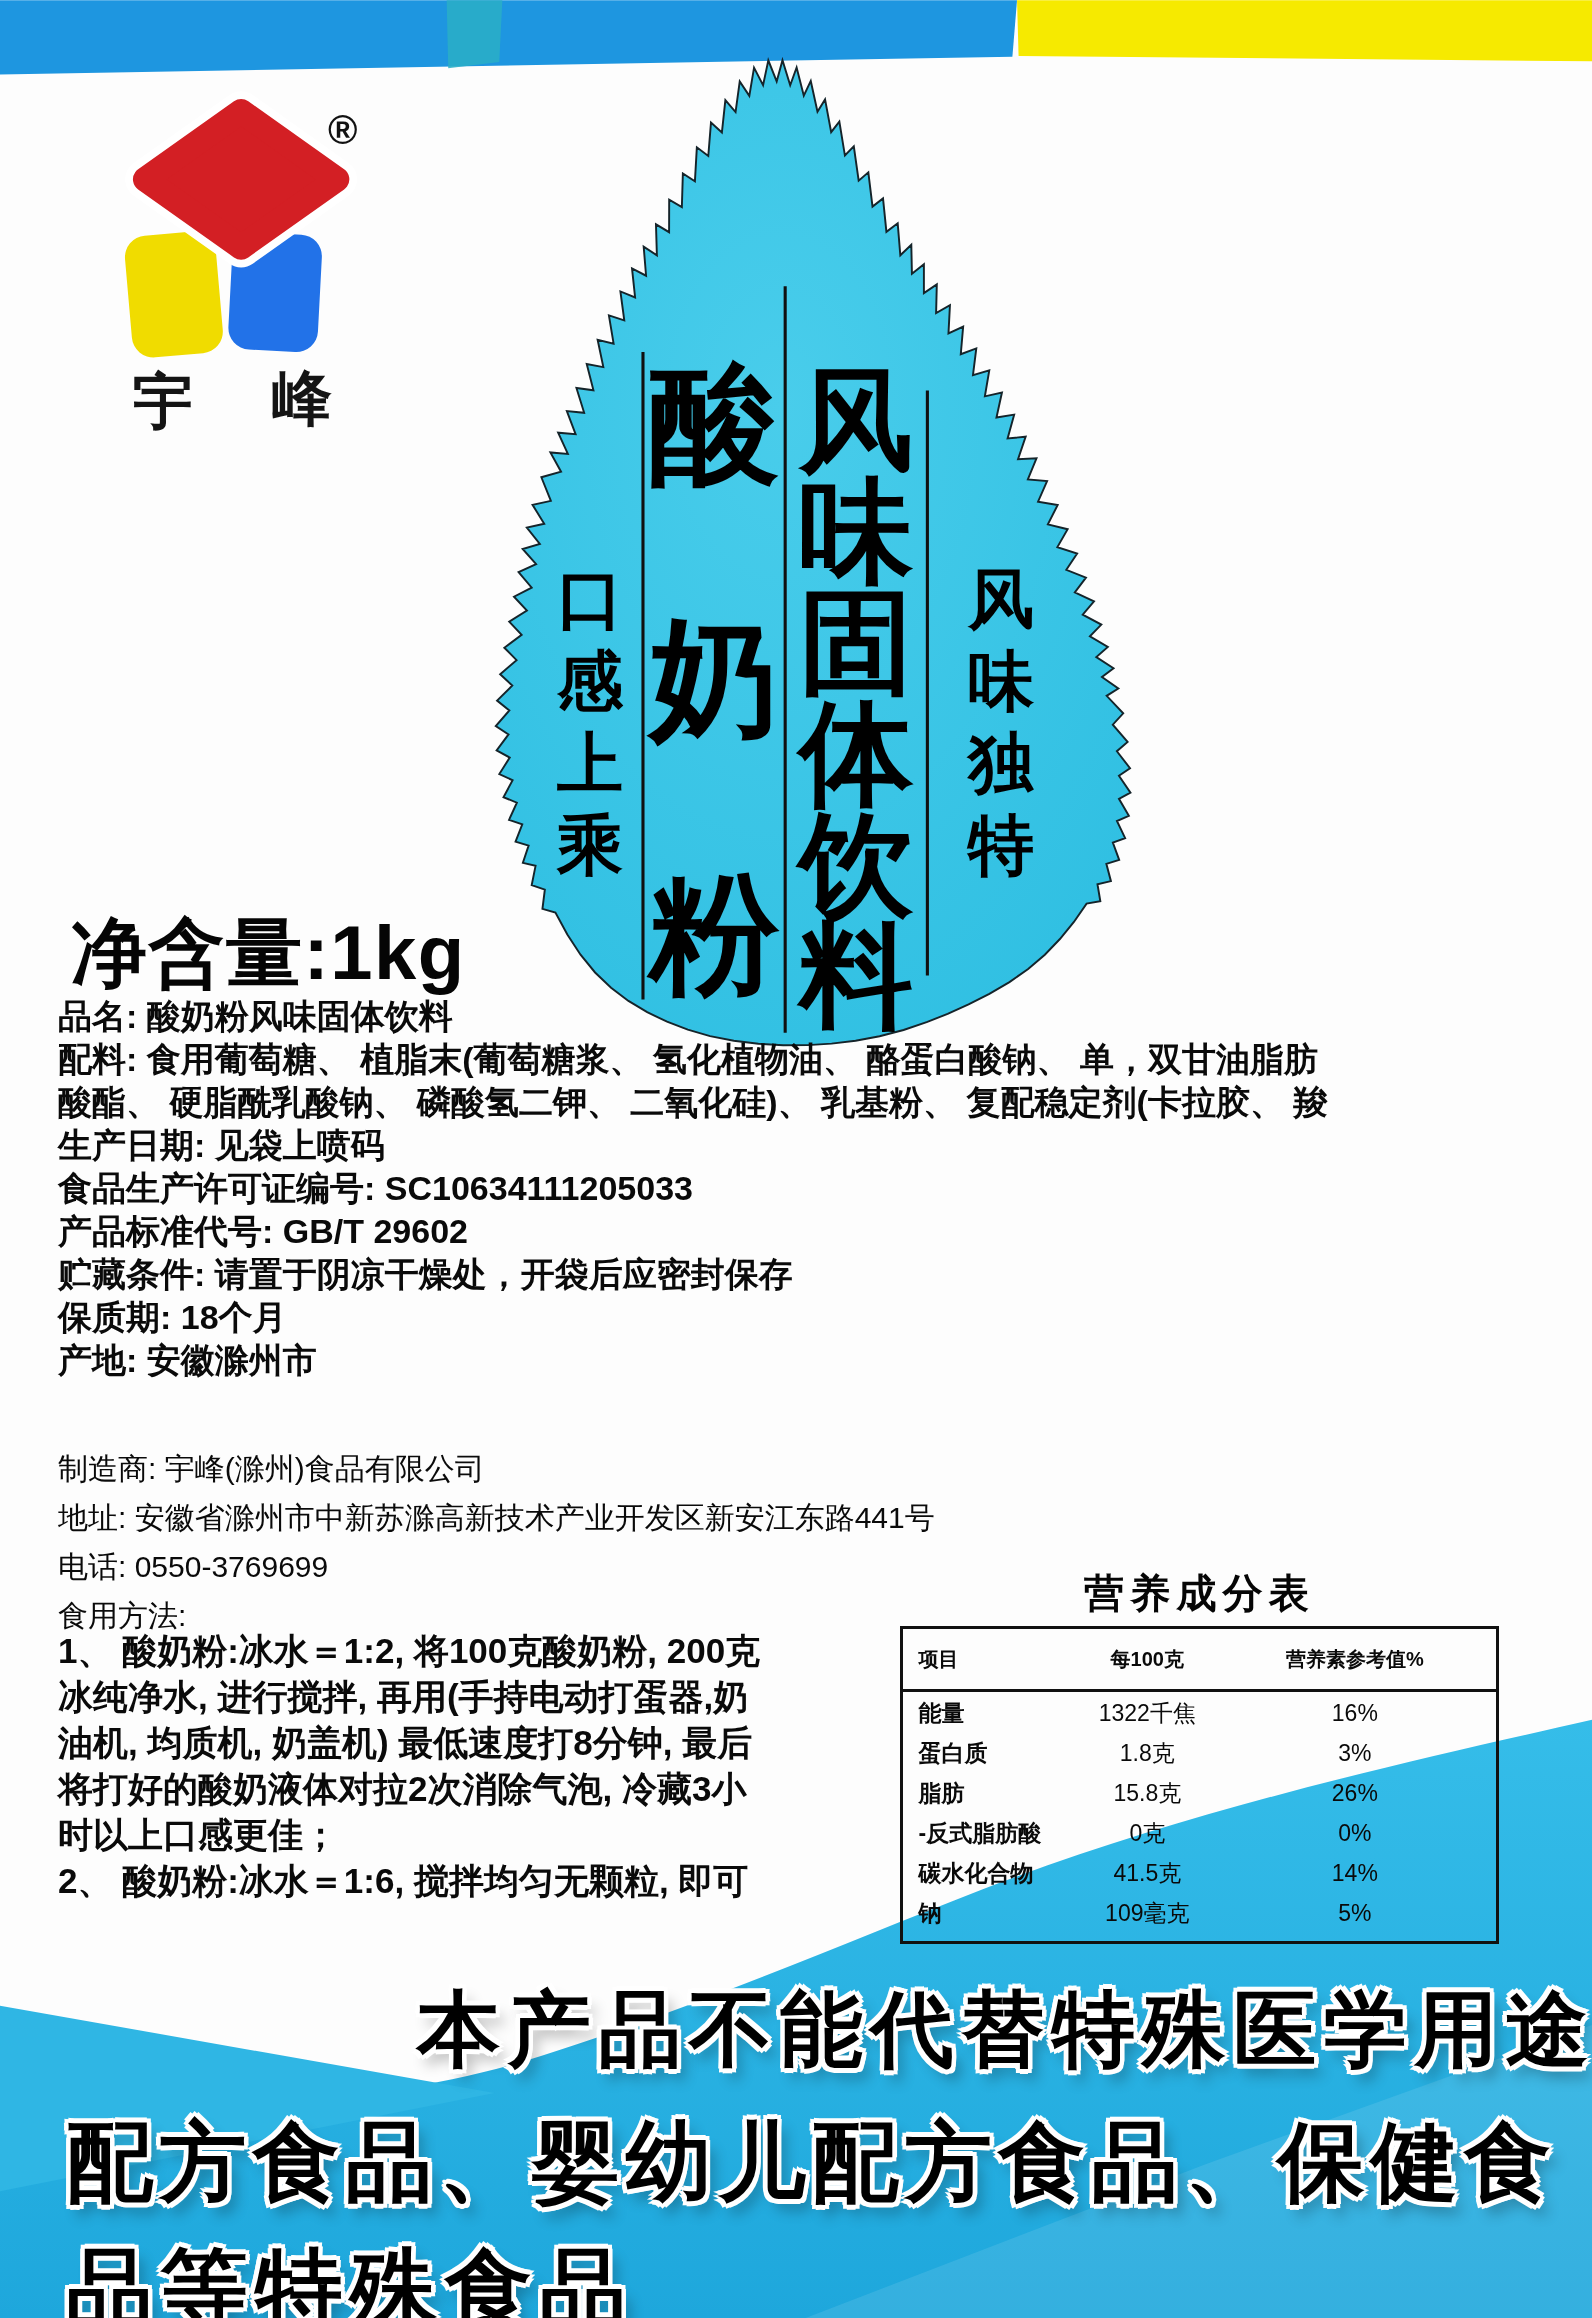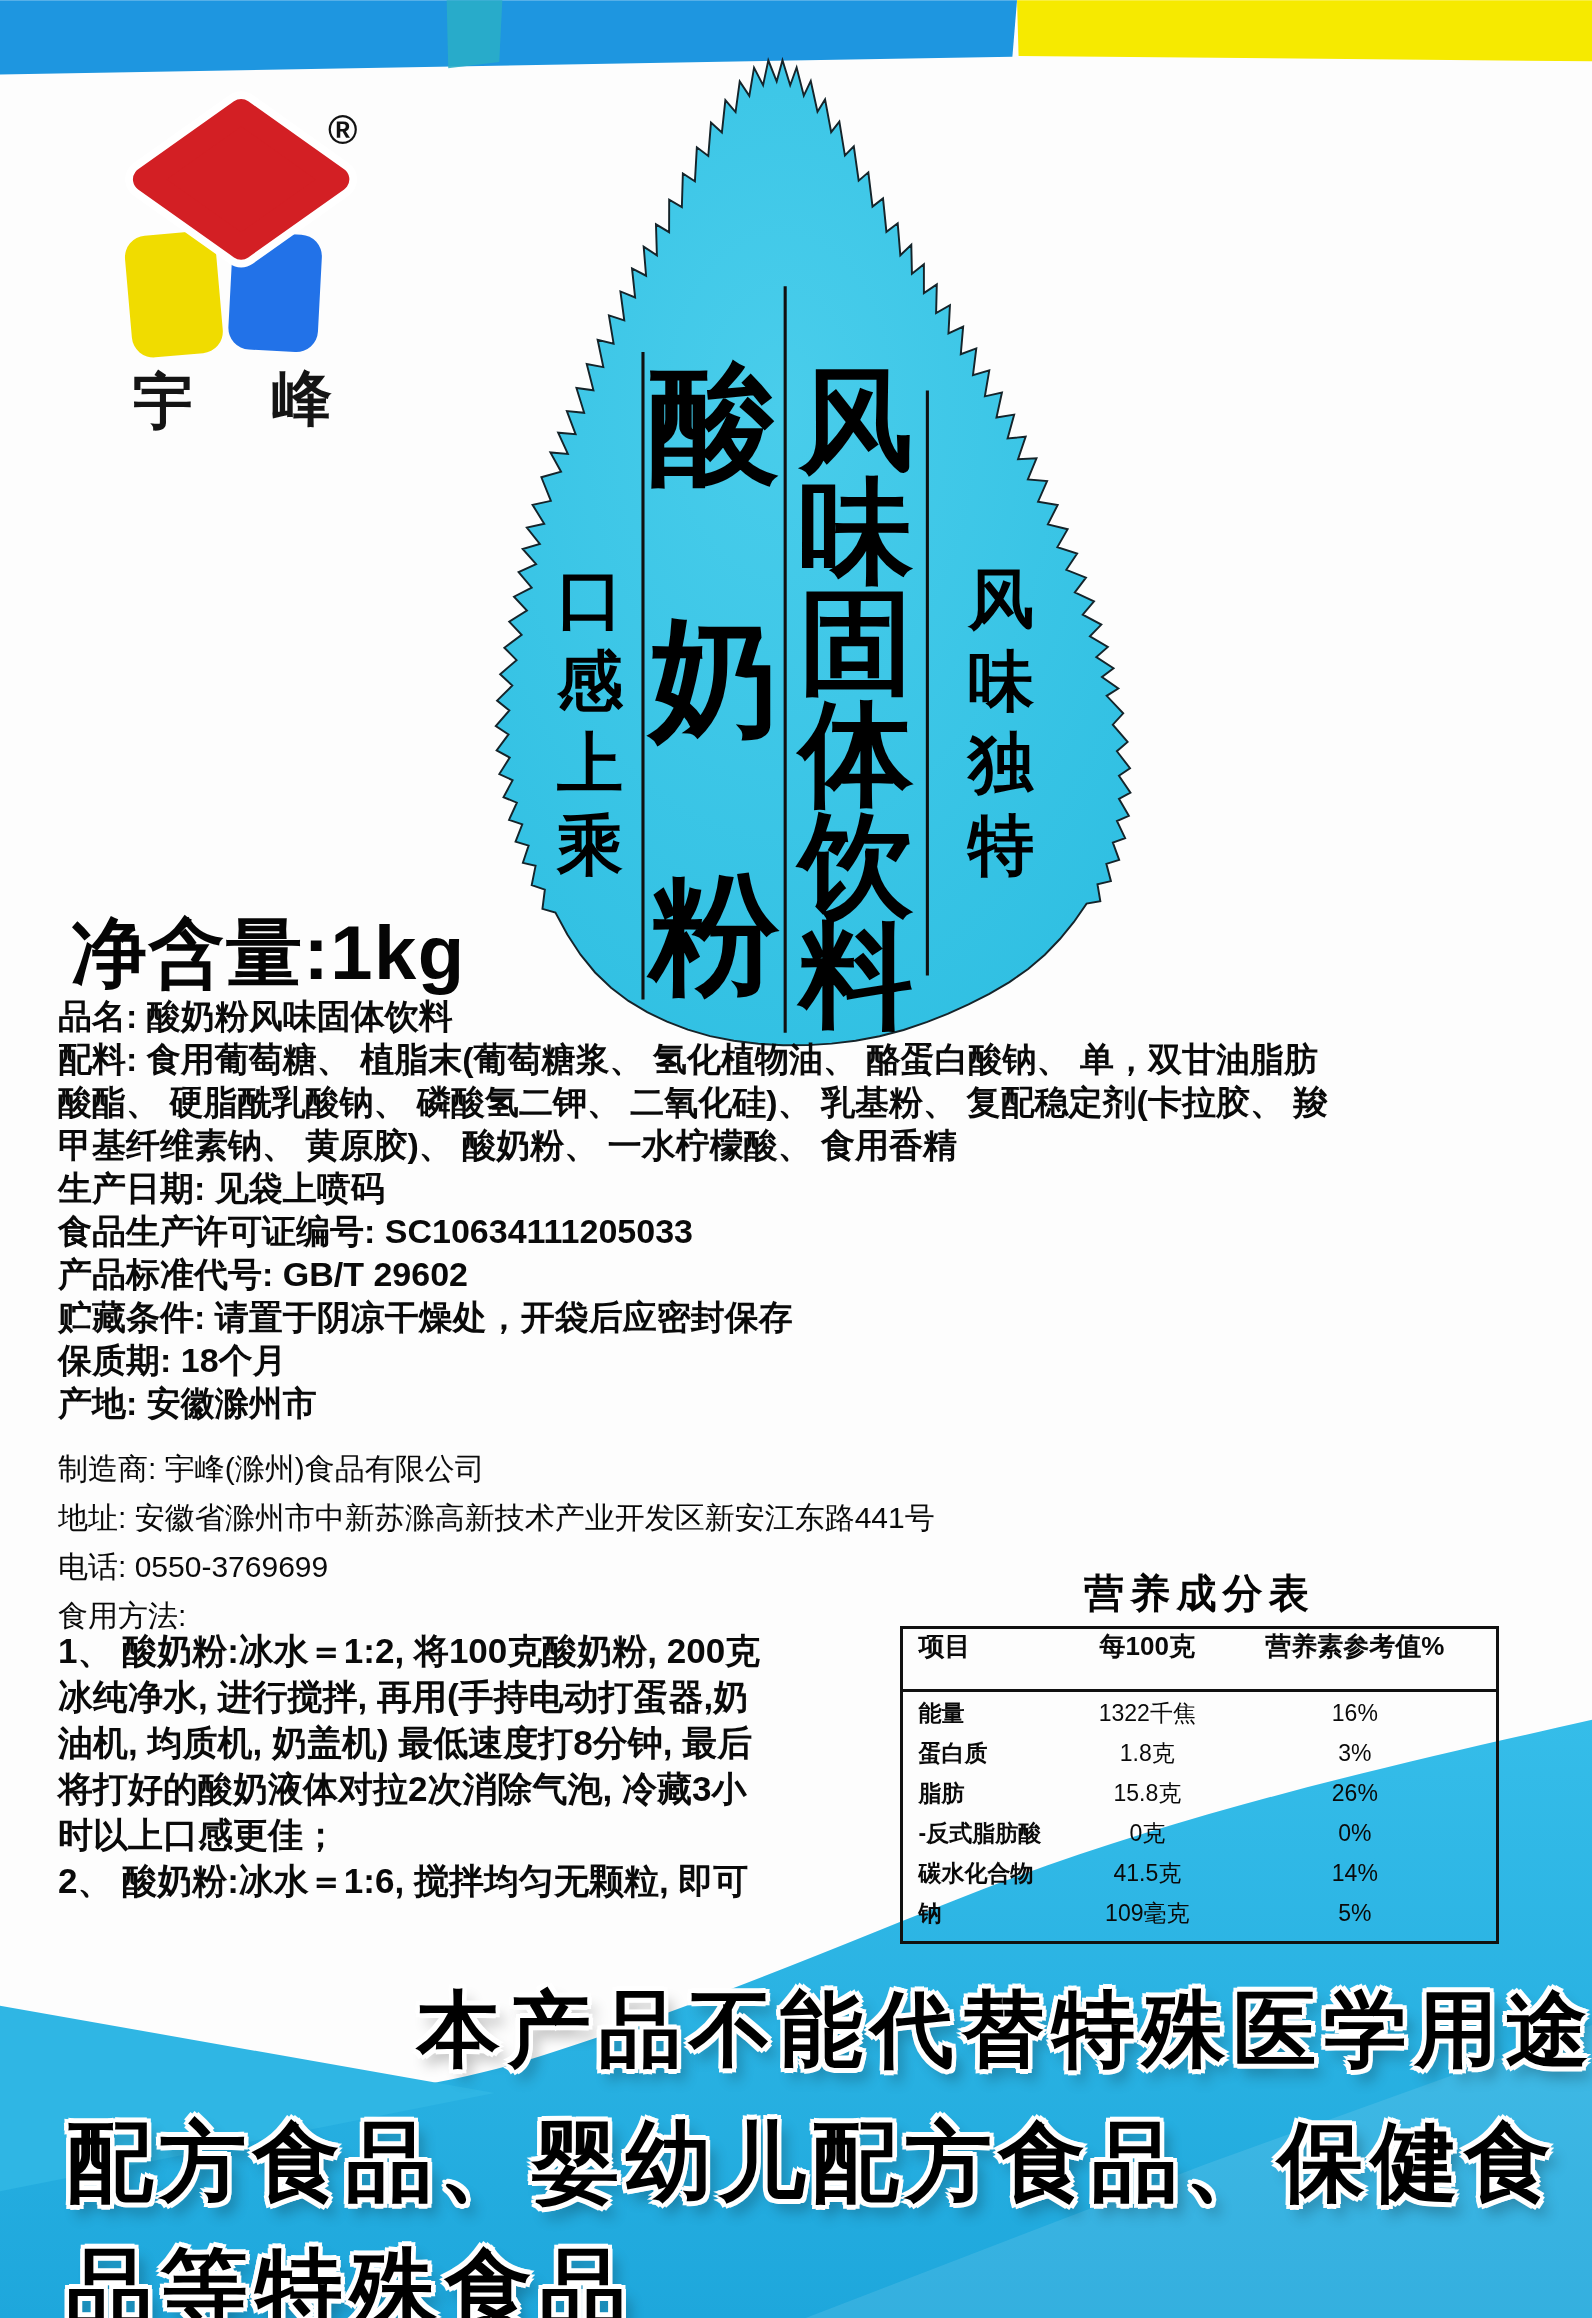"甲基纤维素钠、 黄原胶)、 酸奶粉、 一水柠檬酸、 食用香精" div.iline { html: <div>甲基纤维素钠、 黄原胶)、 酸奶粉、 一水柠檬酸、 食用香精</div> -> none }
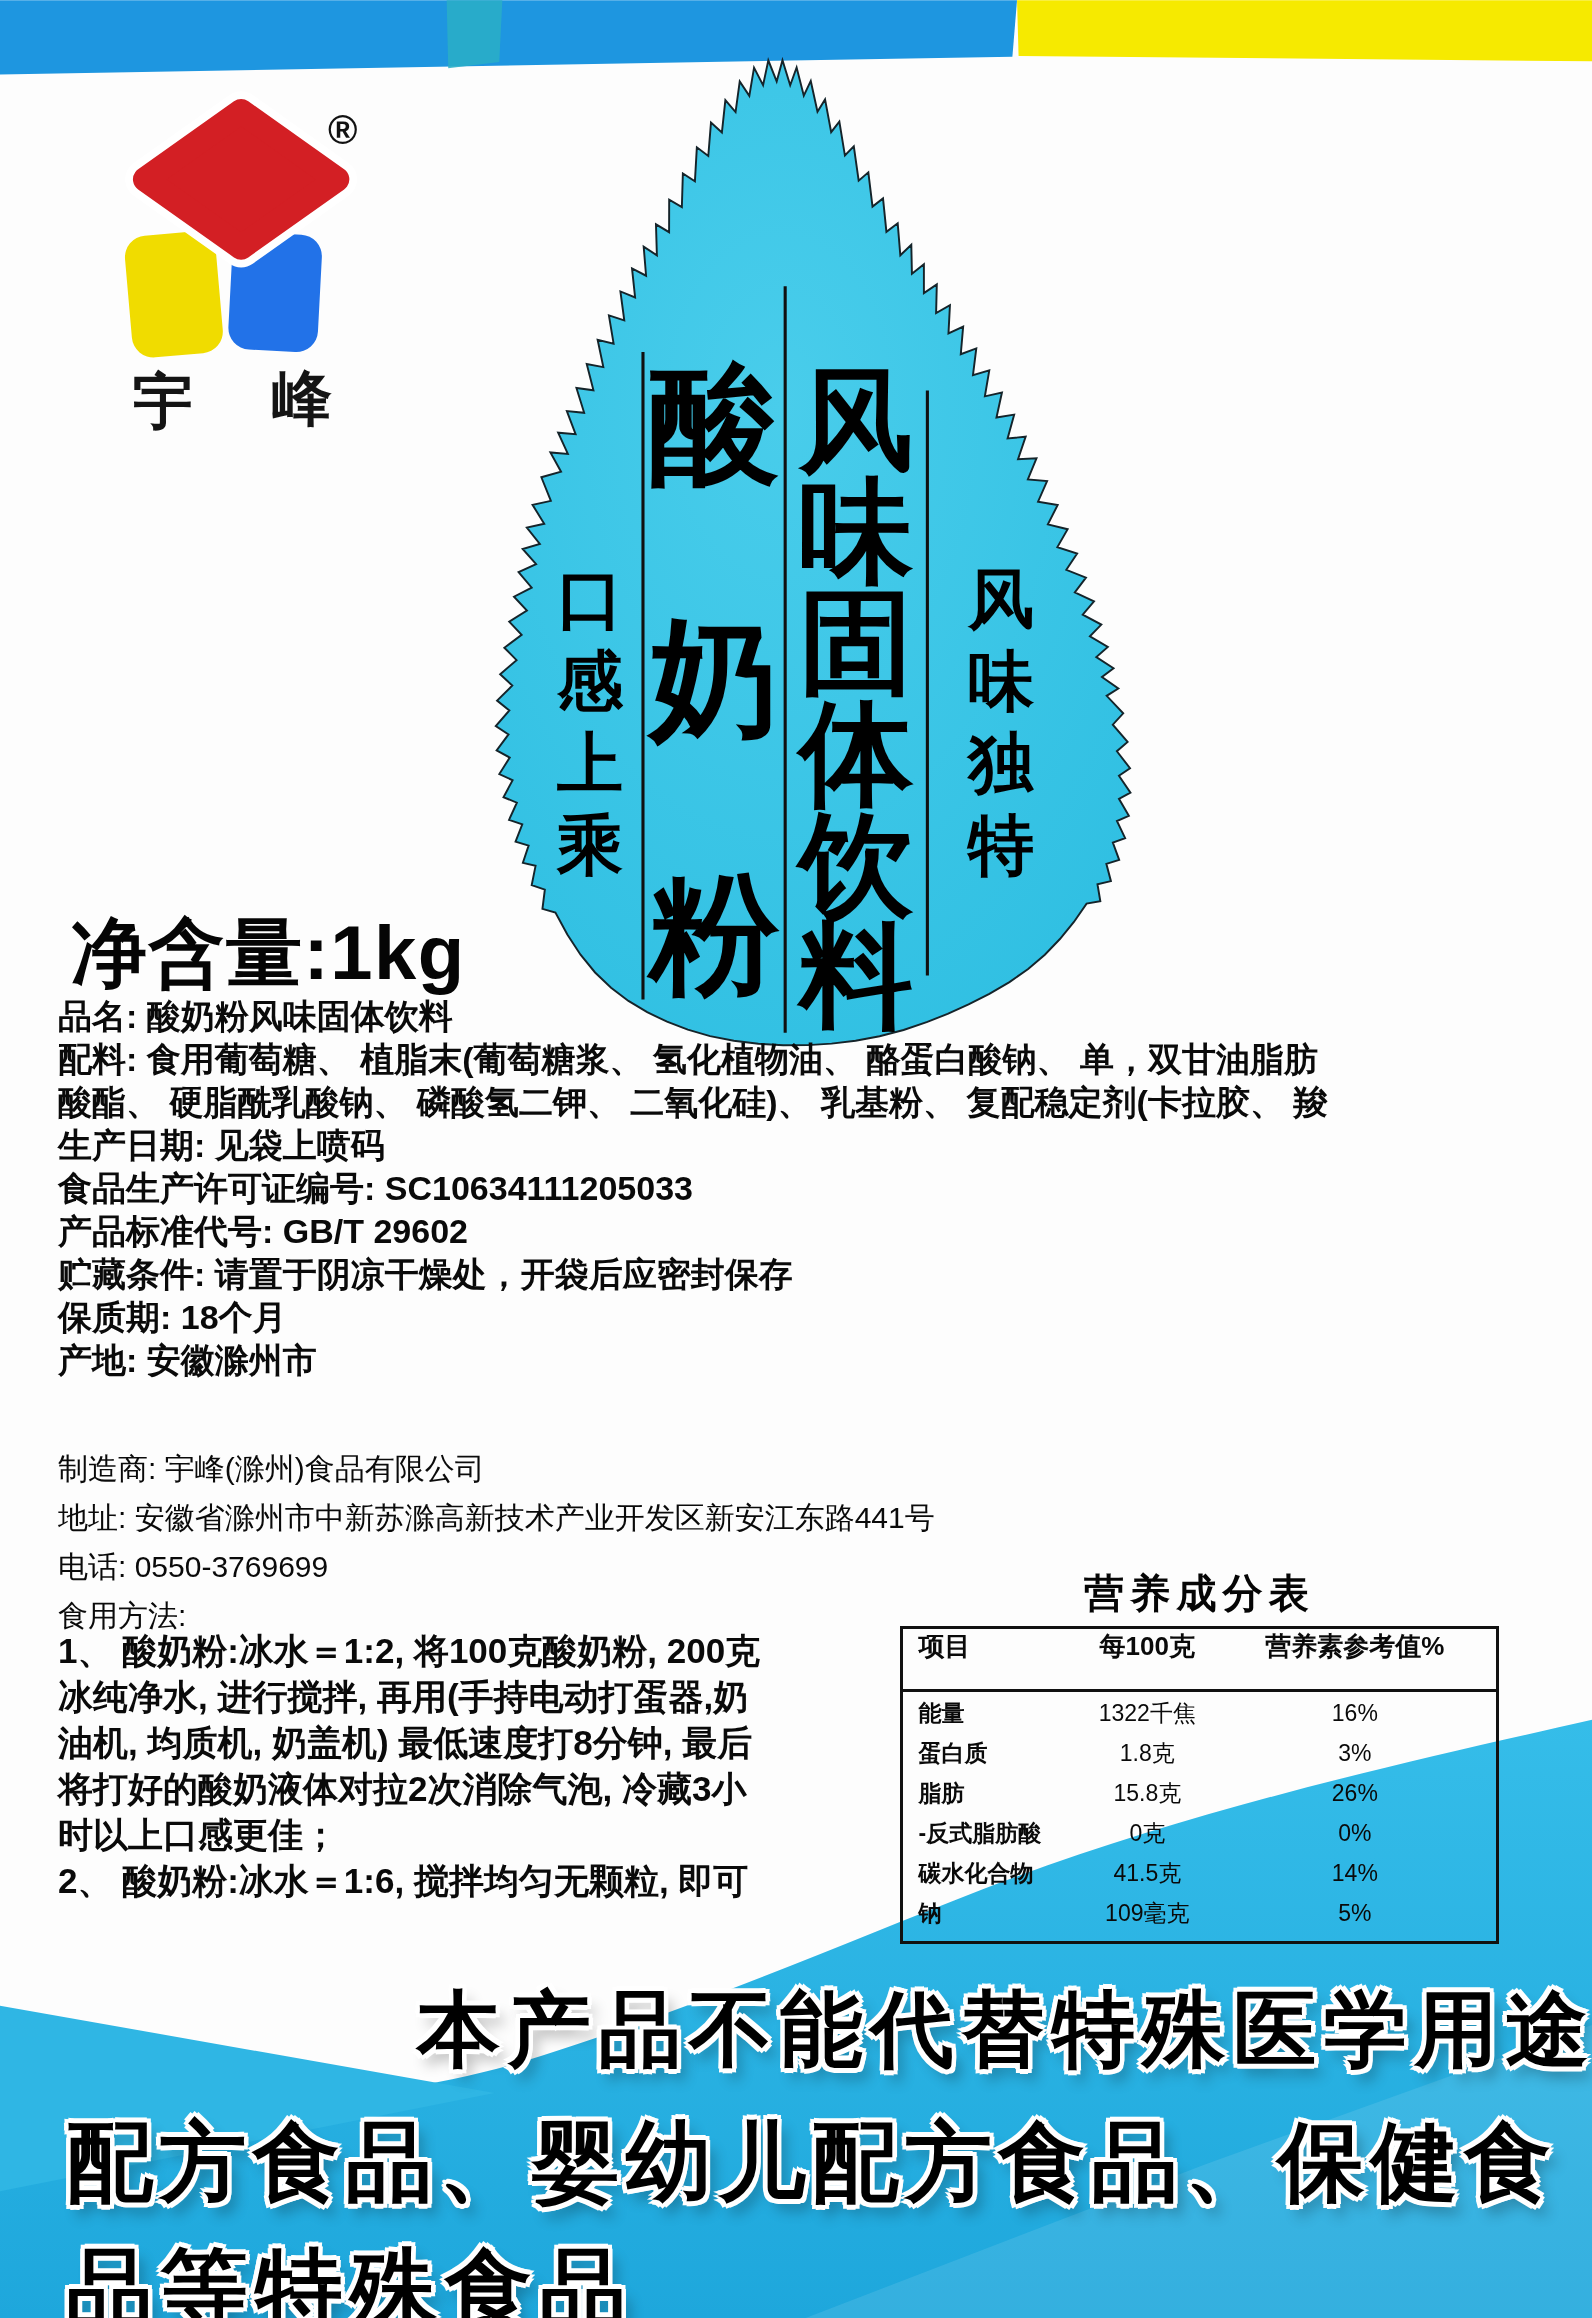"项目" .nheader { align-items: flex-start -> center; font-size: 26px -> 20px }
